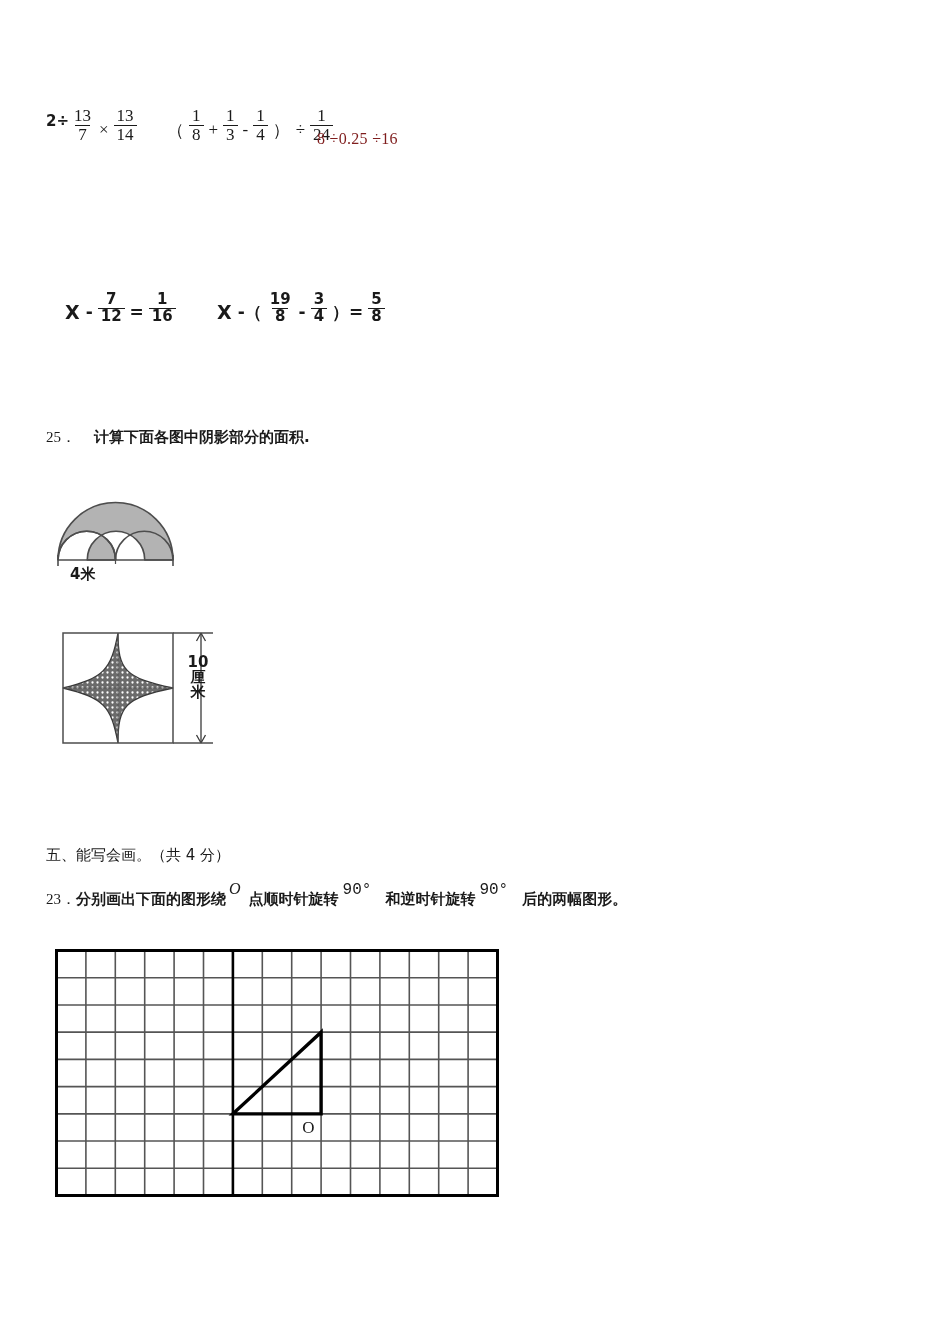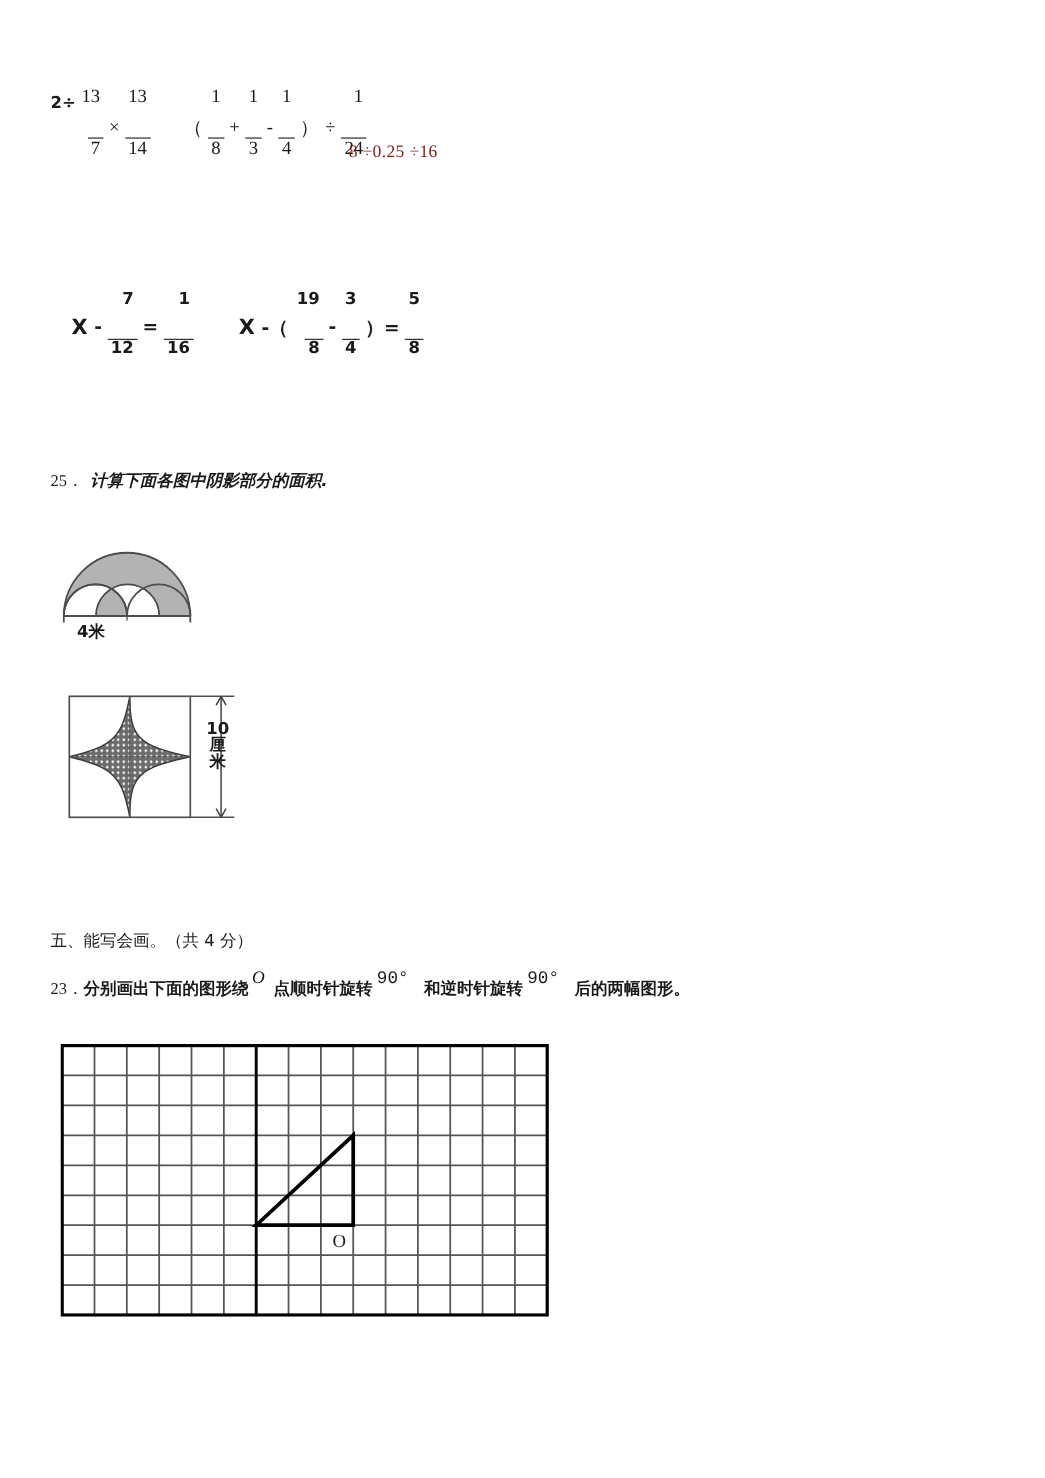"13" .frac { align-items: flex-end -> center; gap: 28px -> none }
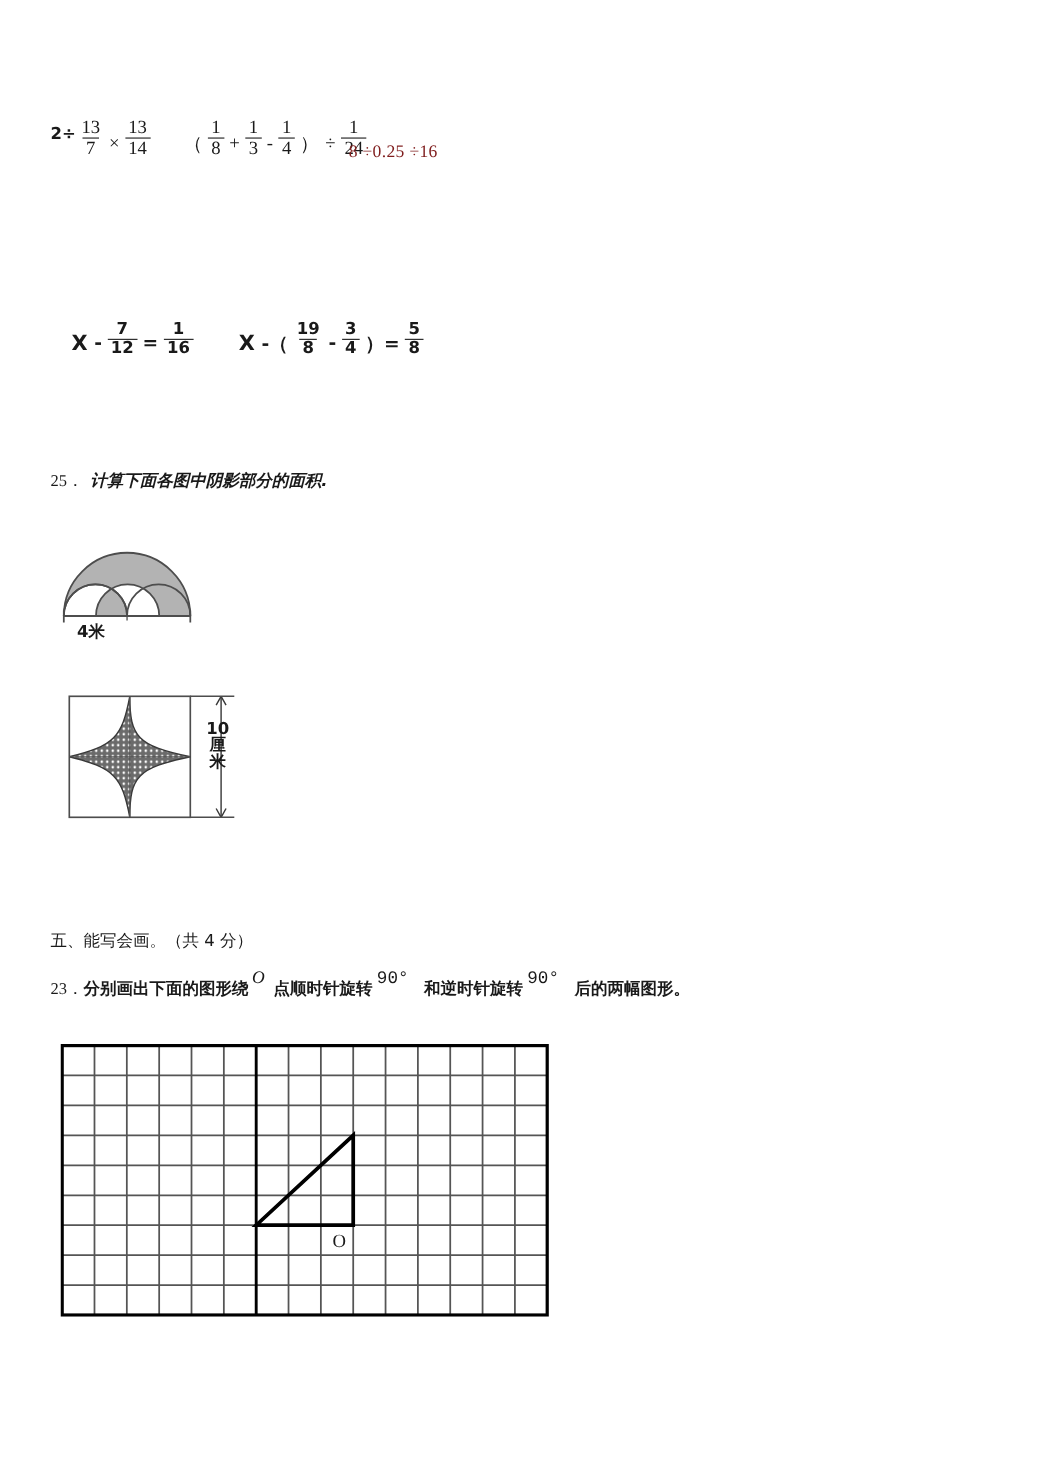"计算下面各图中阴影部分的面积." #q25 .qtext { font-style: italic -> none; margin-left: 6px -> 18px }
